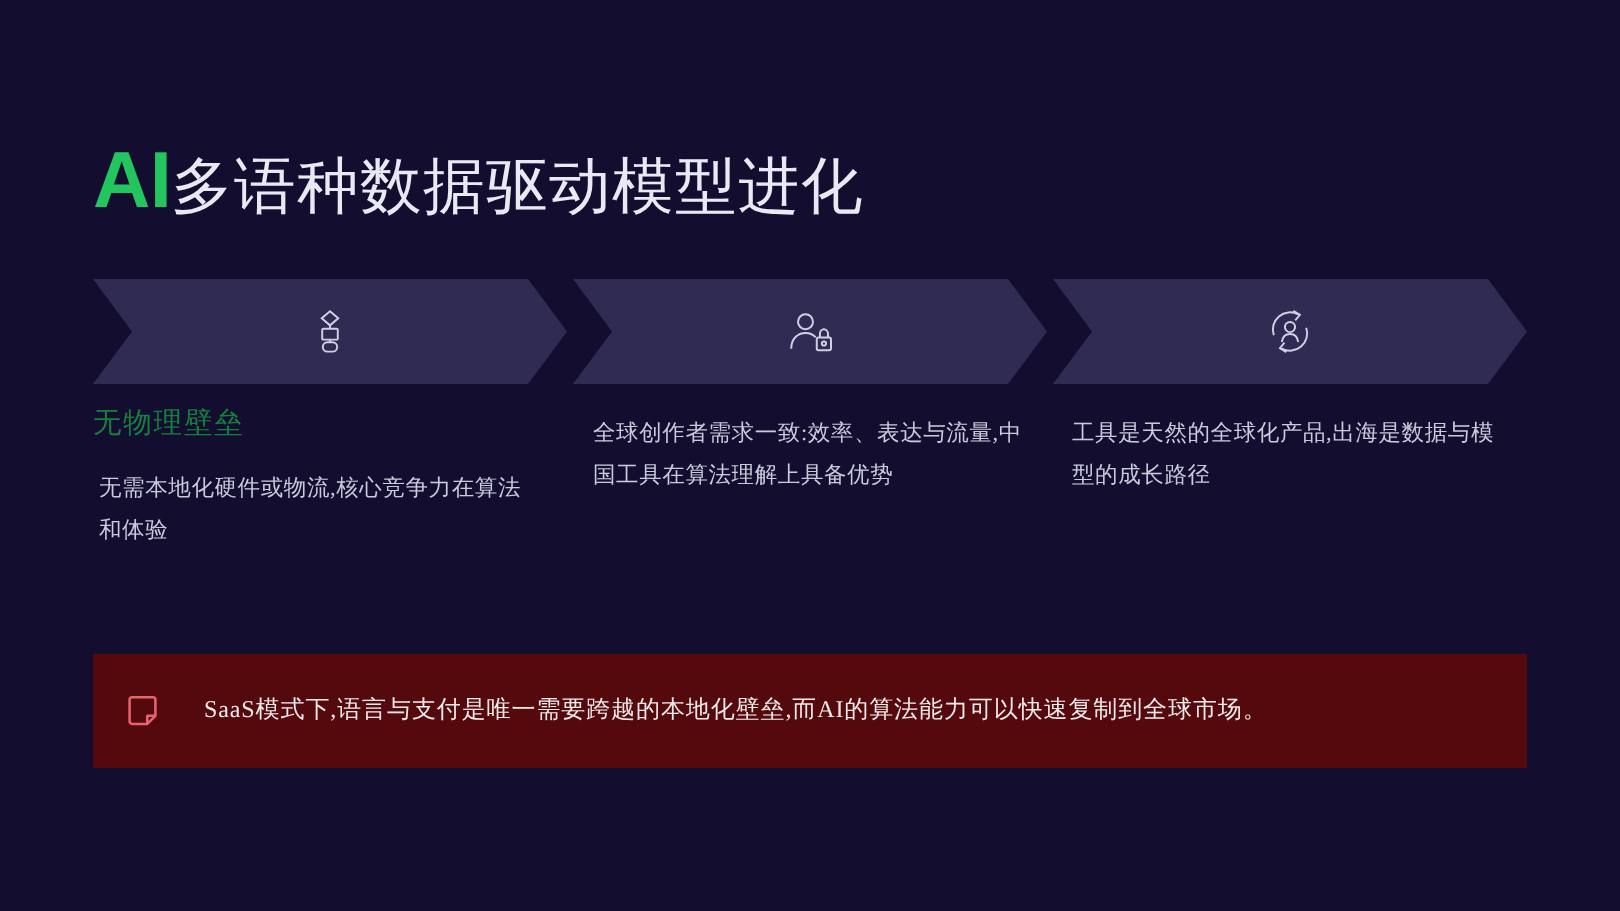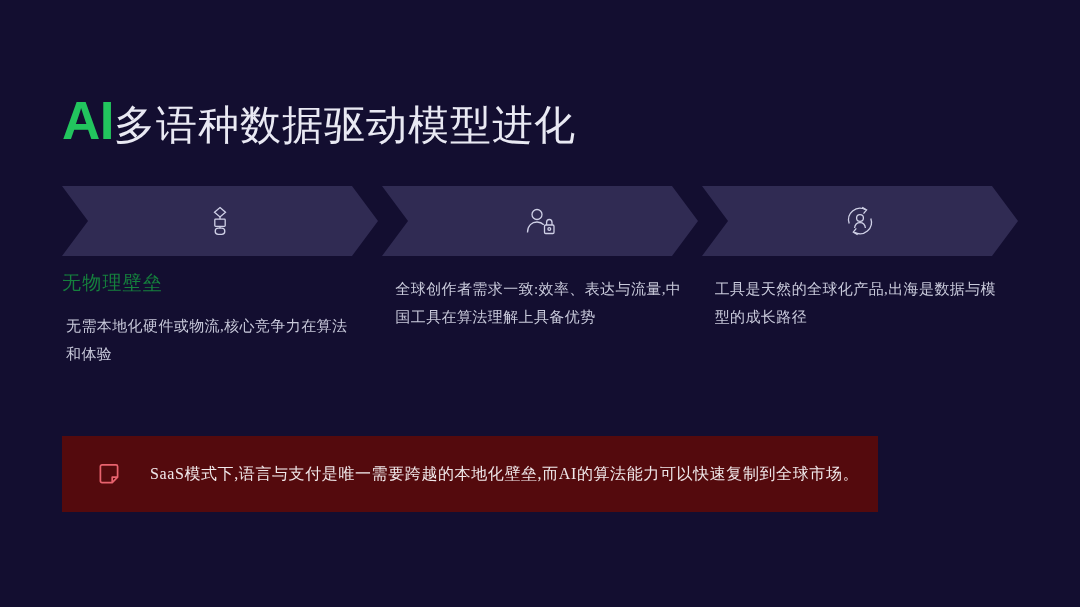"SaaS模式下,语言与支付是唯一需要跨越的本地化壁垒,而AI的算法能力可以快速复" .callout { padding-left: 36px -> 22px; width: 816px -> 956px }
